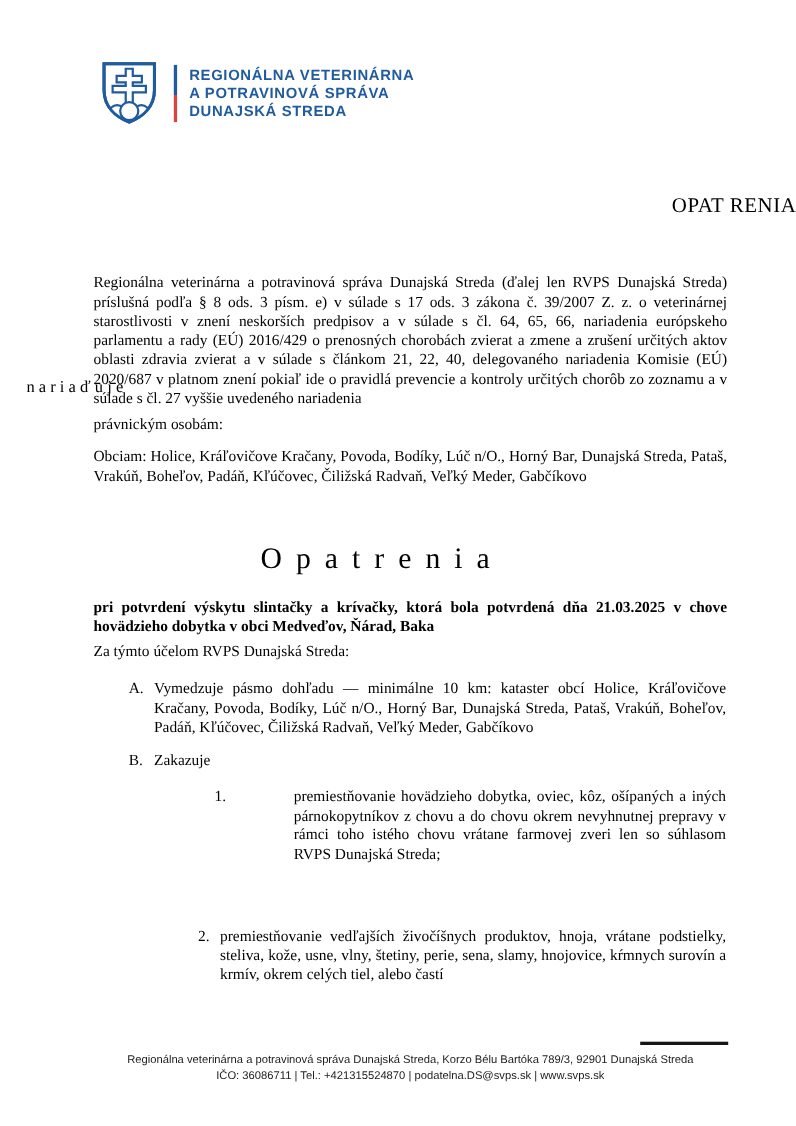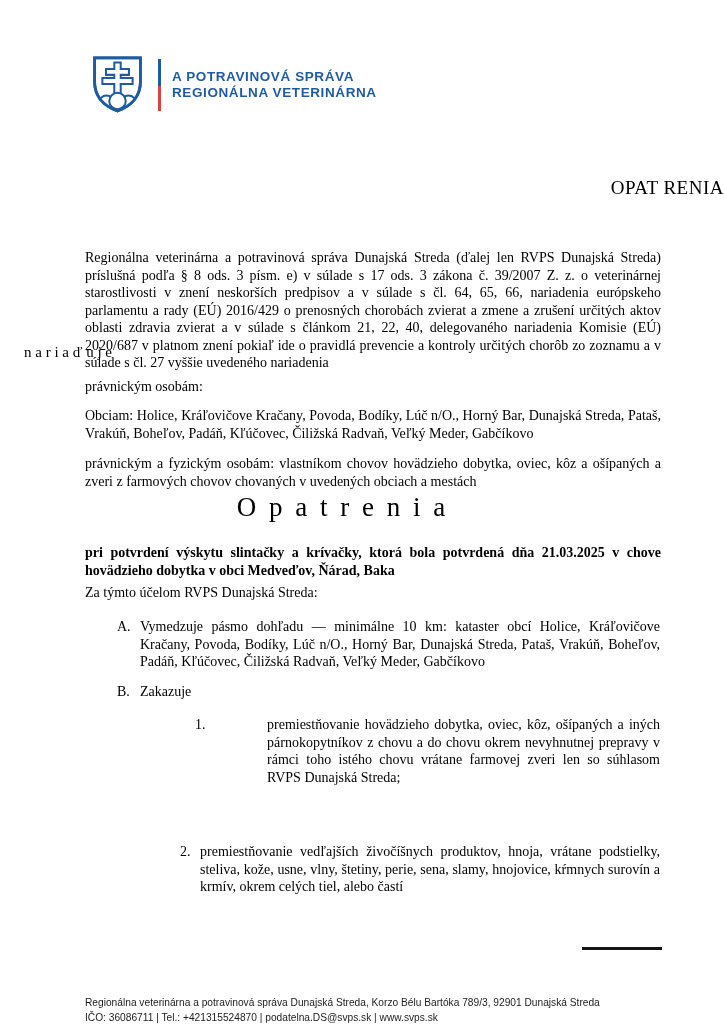"A POTRAVINOVÁ SPRÁVA" div { order: before "REGIONÁLNA VETERINÁRNA" -> after "REGIONÁLNA VETERINÁRNA" }
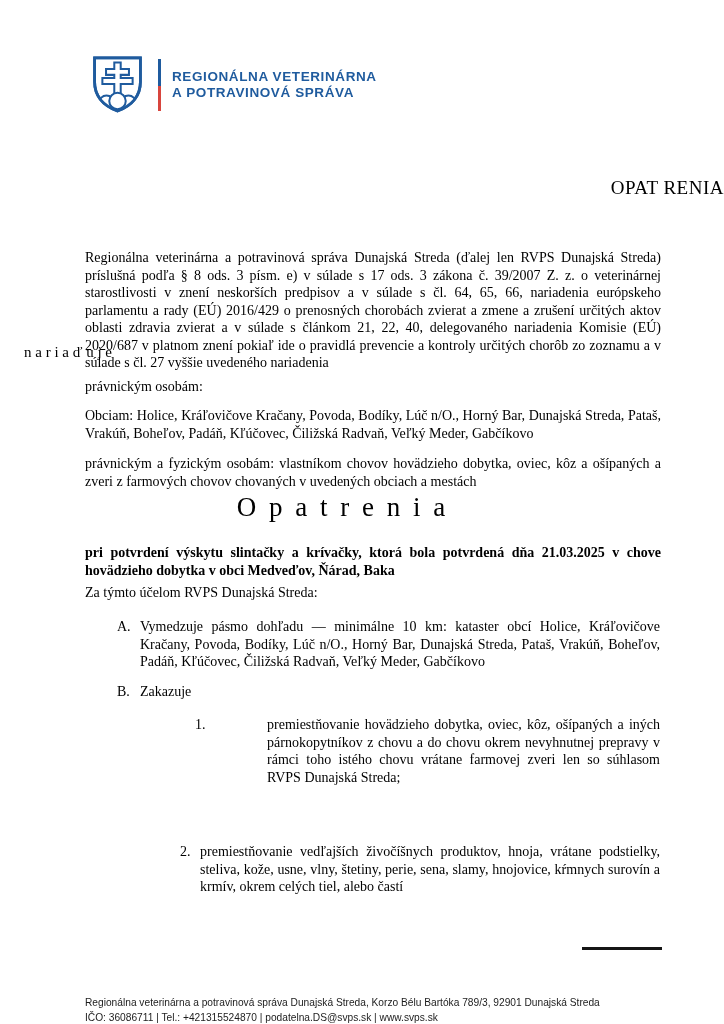"DUNAJSKÁ STREDA" div { html: none -> <div>DUNAJSKÁ STREDA</div> }
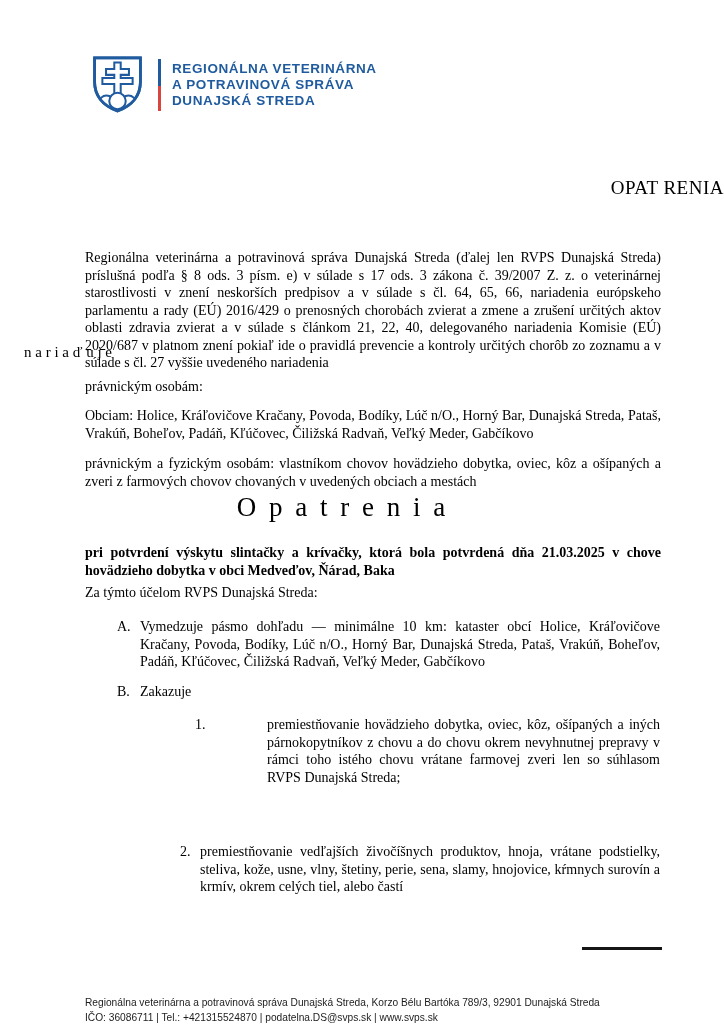"právnickým a fyzickým osobám: vlastníkom" div.abs { html: <div>právnickým a fyzickým osobám: vlastníkom chovov hovädzieho dobytka, oviec, kôz a ošípaných a zveri z farmových chovov chovaných v uvedených obciach a mestách</div> -> none }
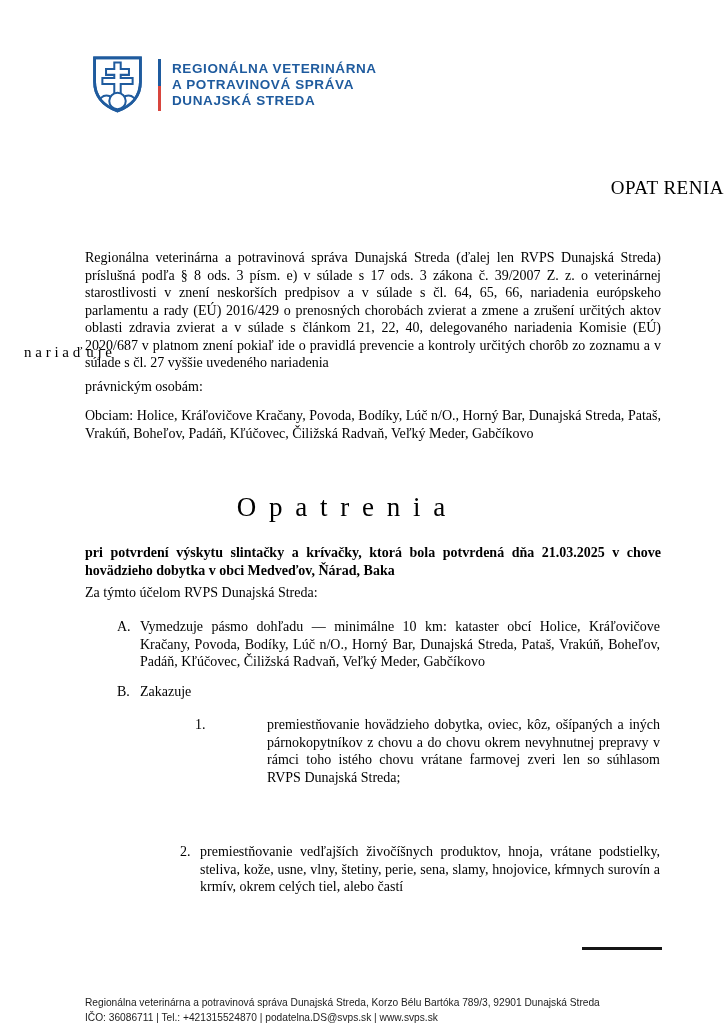"Regionálna veterinárna a potravinová správa Dunajská Streda," .footer-text { margin-top: 39px -> none; text-align: left -> center }
